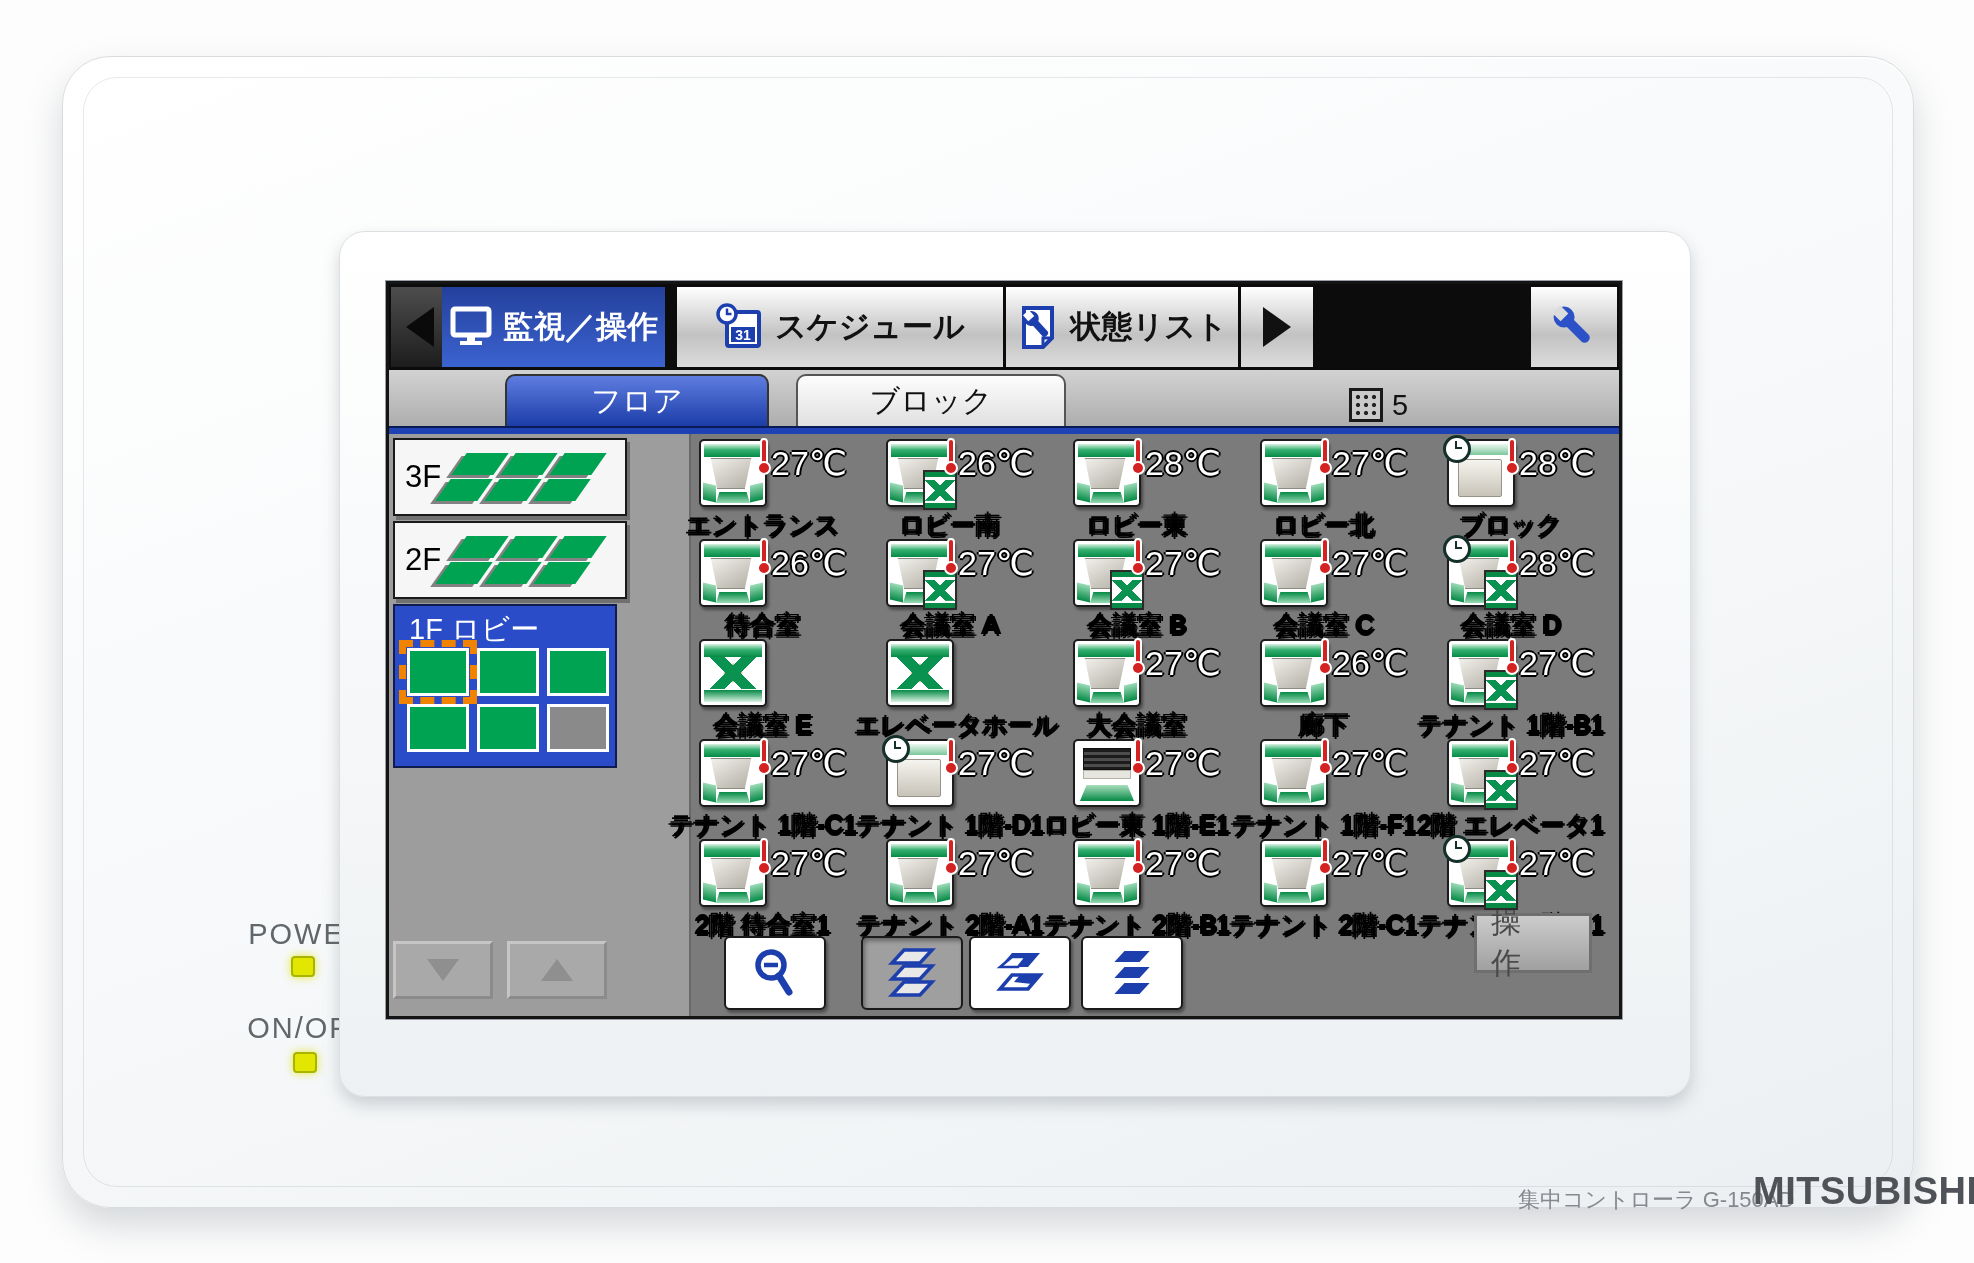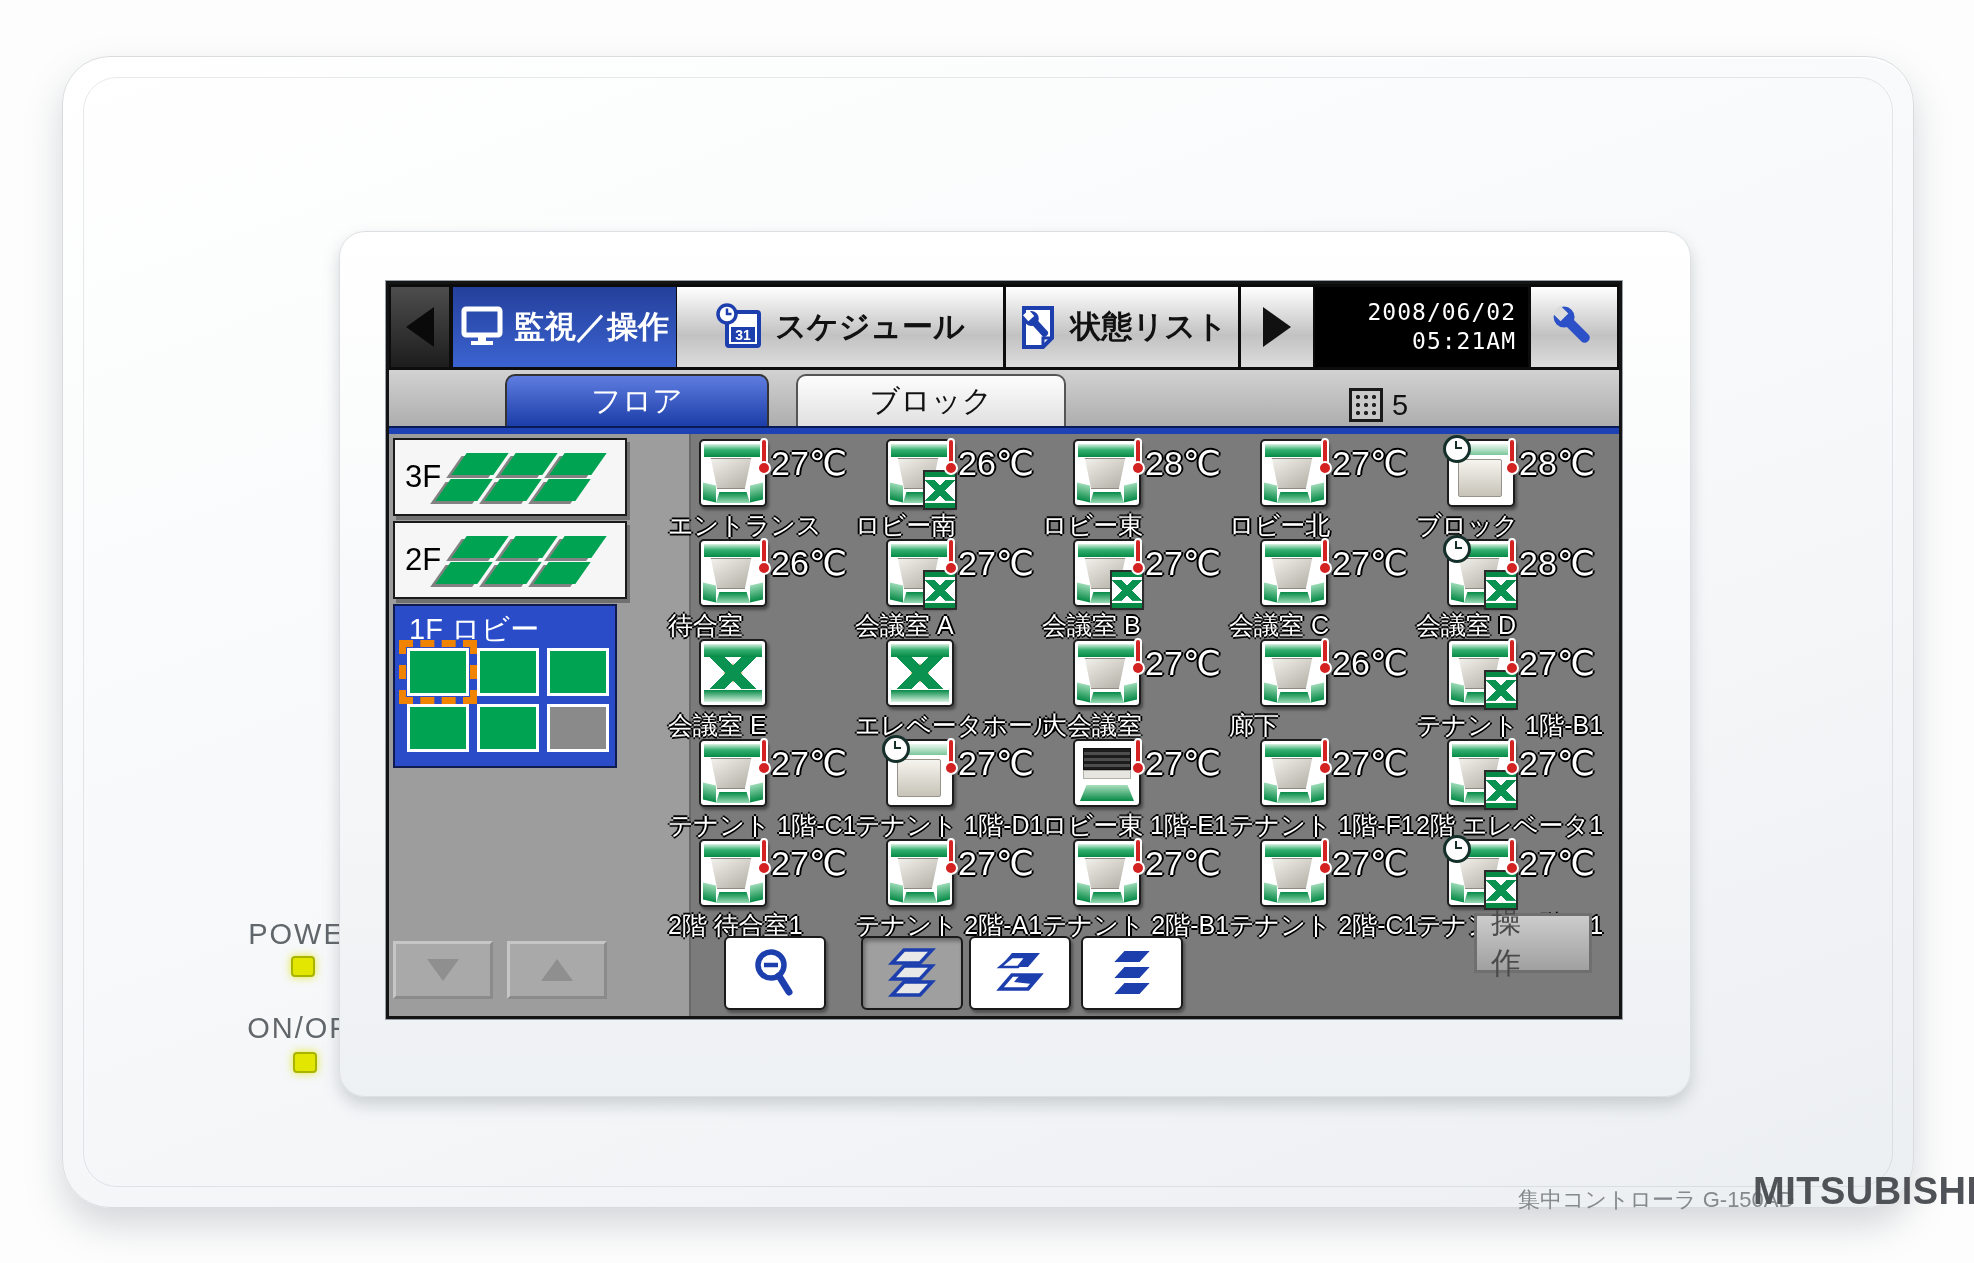"監視／操作" .tab.t0 { left: 64px -> 53px }
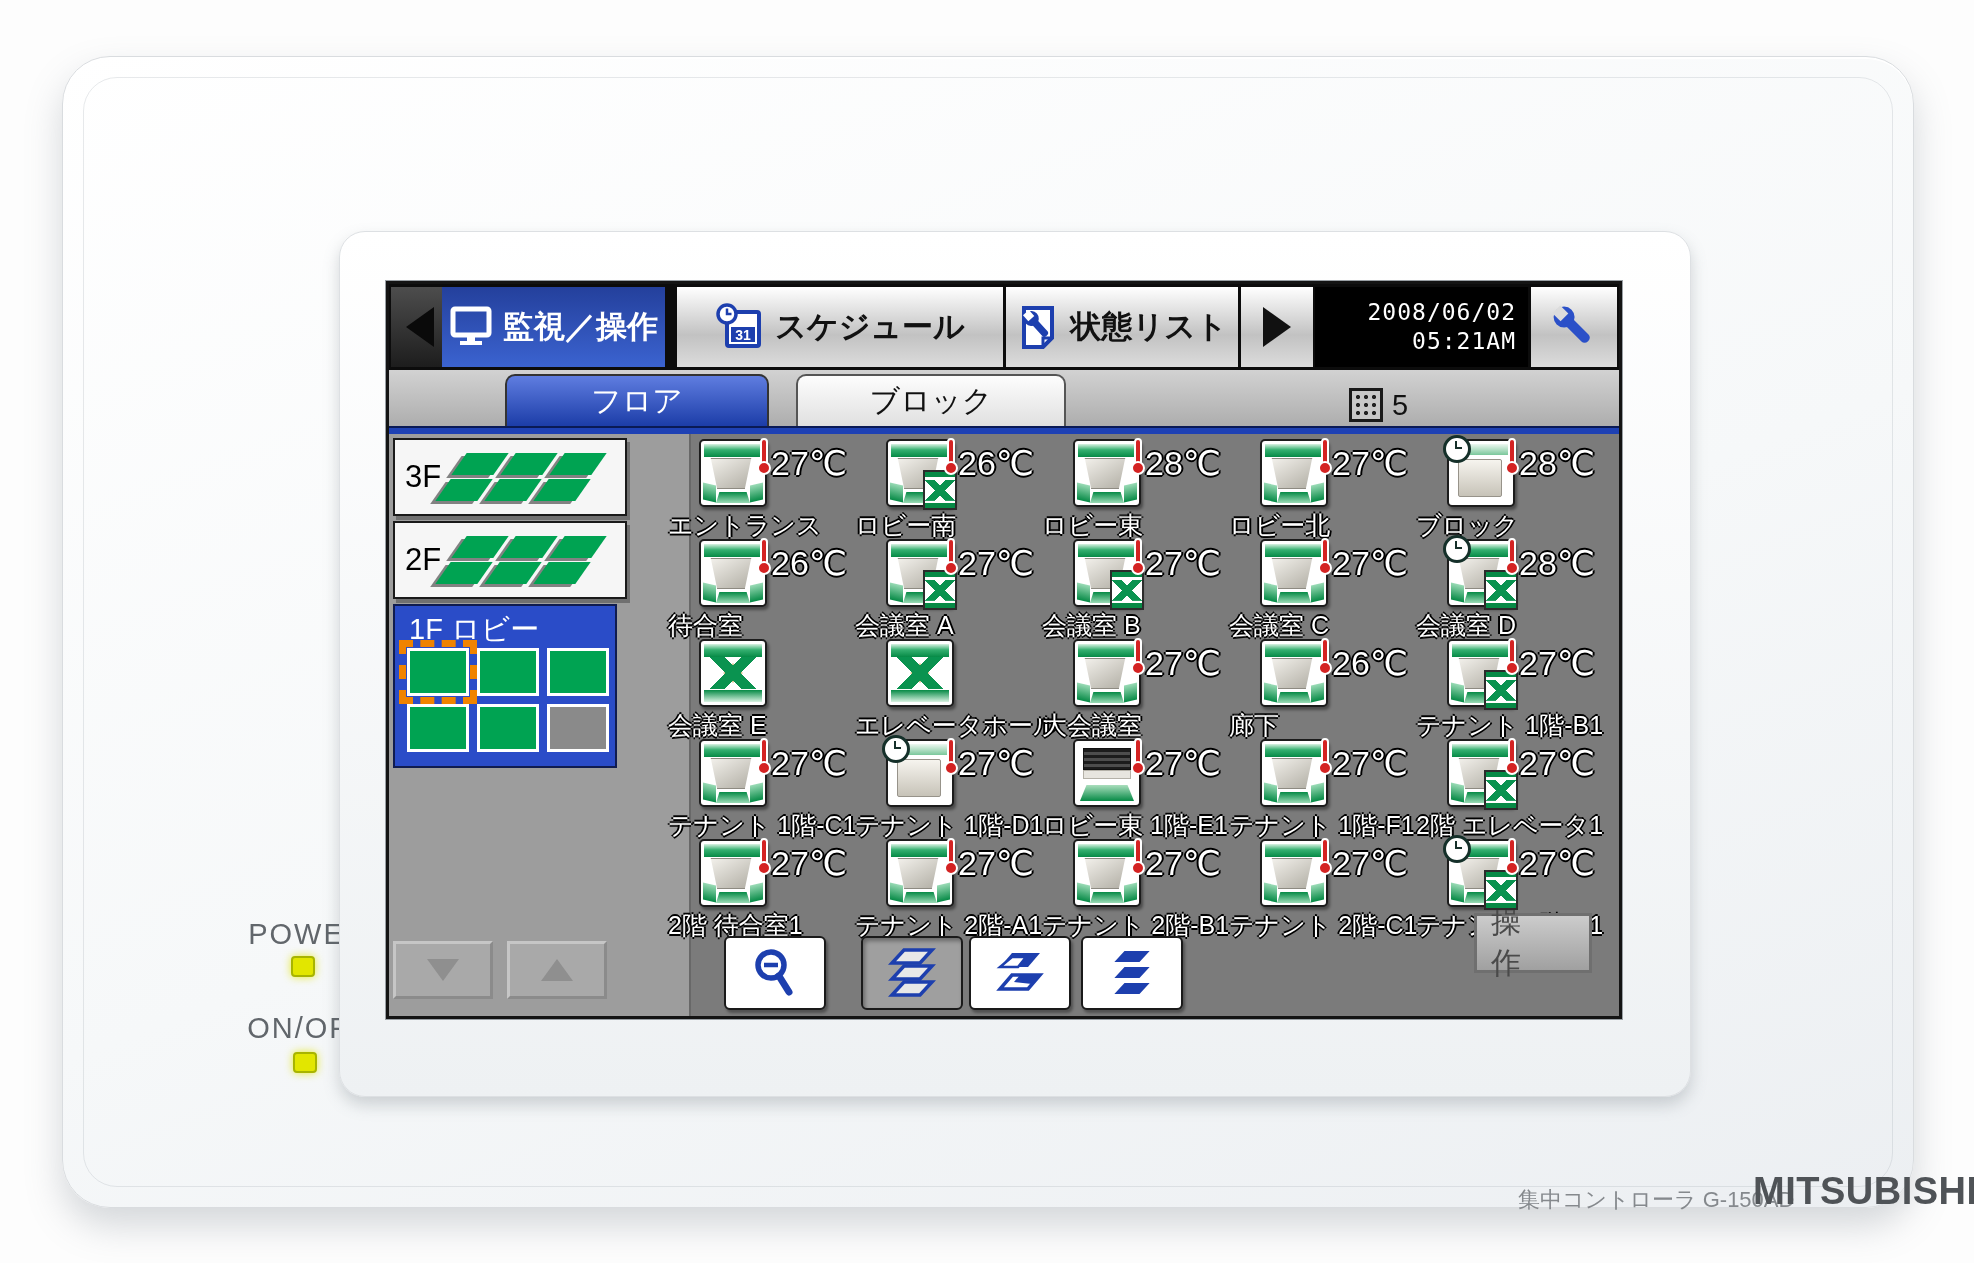"2008/06/02" div.datetime { html: <div> <div>2008/06/02</div> <div>05:21AM</div> </div> -> none }
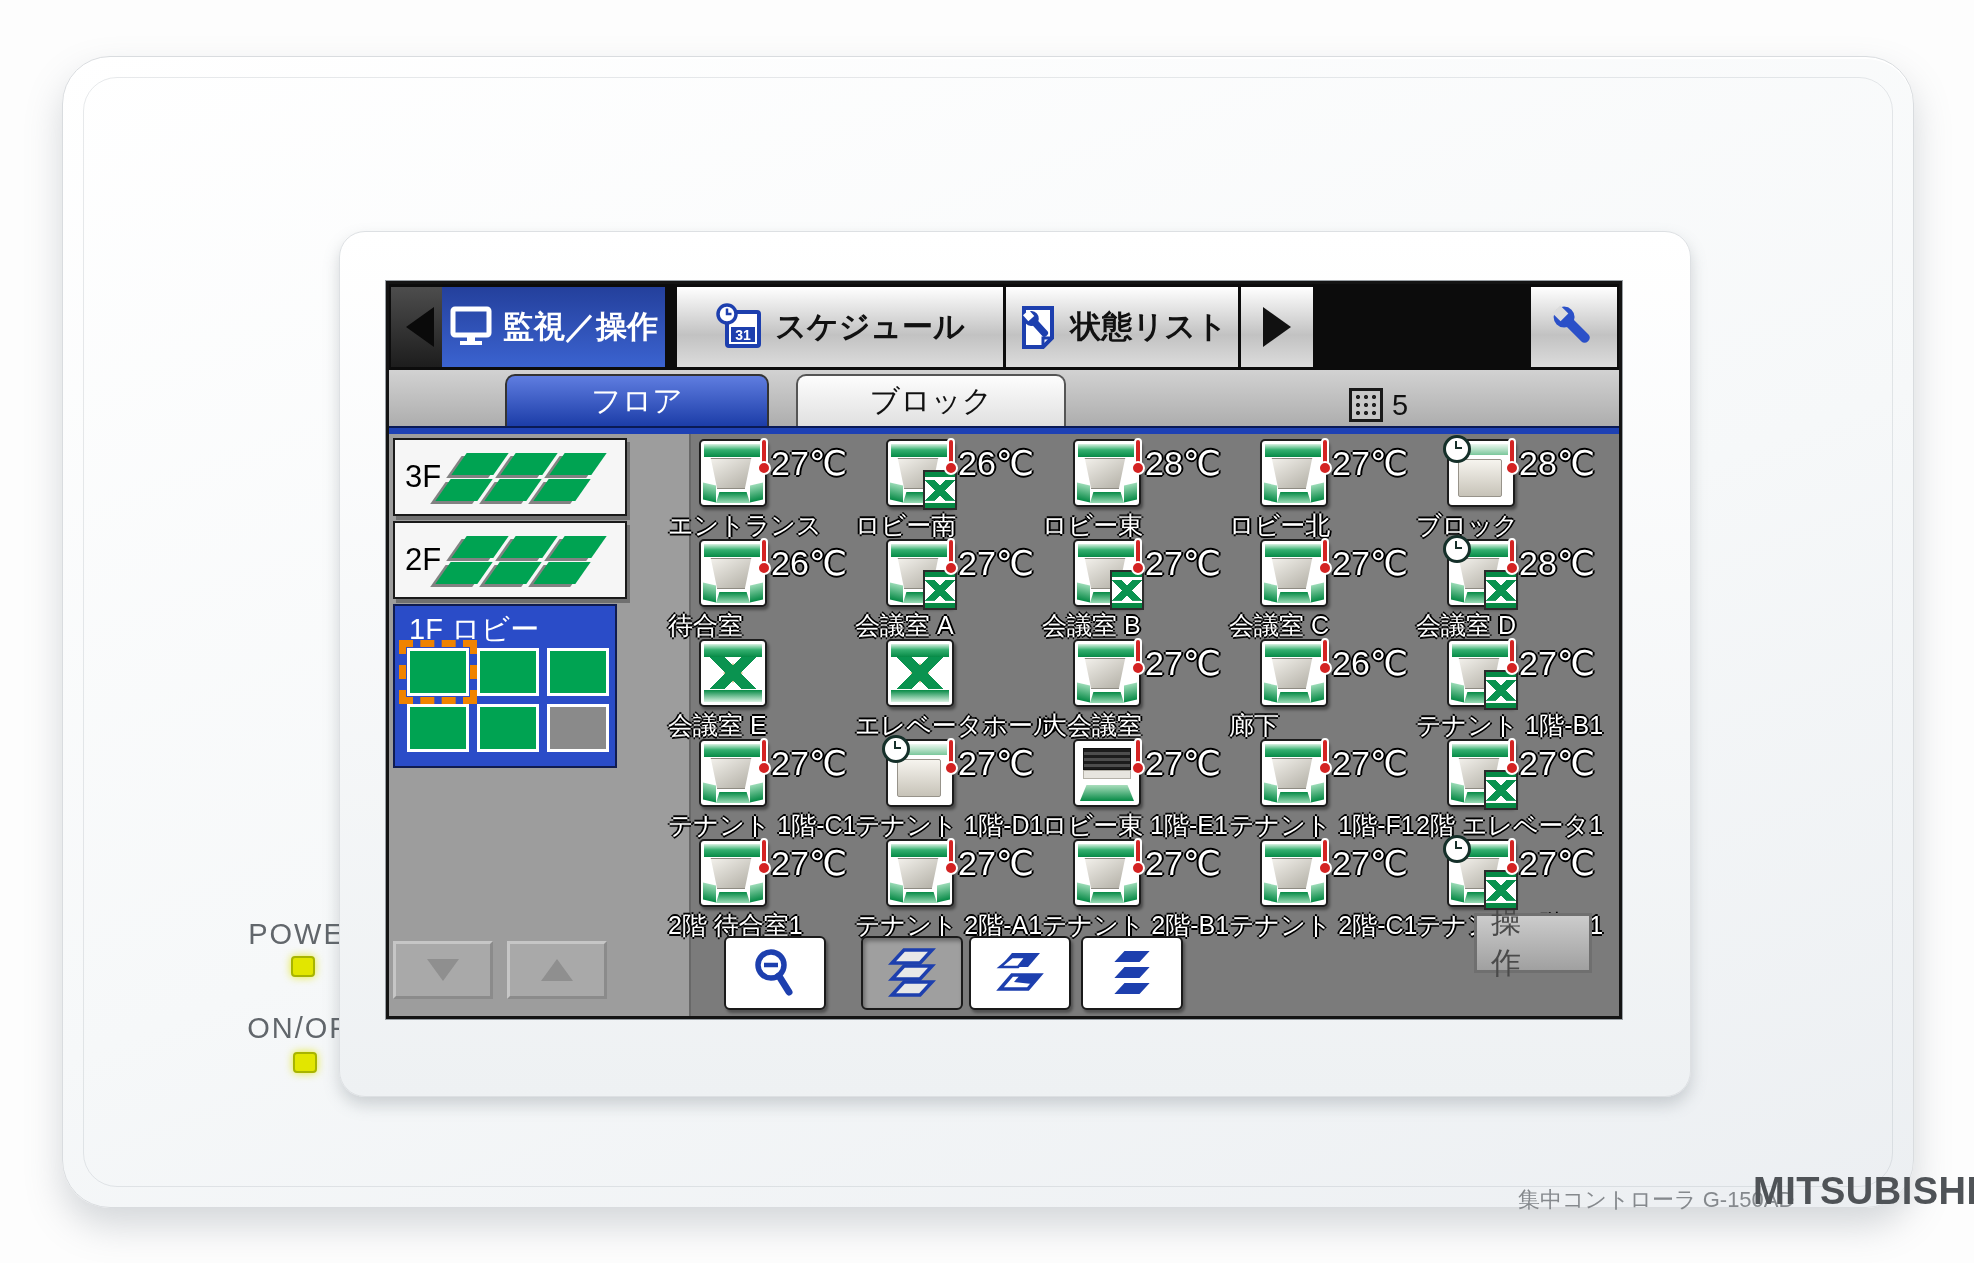"エントランス" .u-label { color: #ffffff -> #000000; text-align: none -> center }
